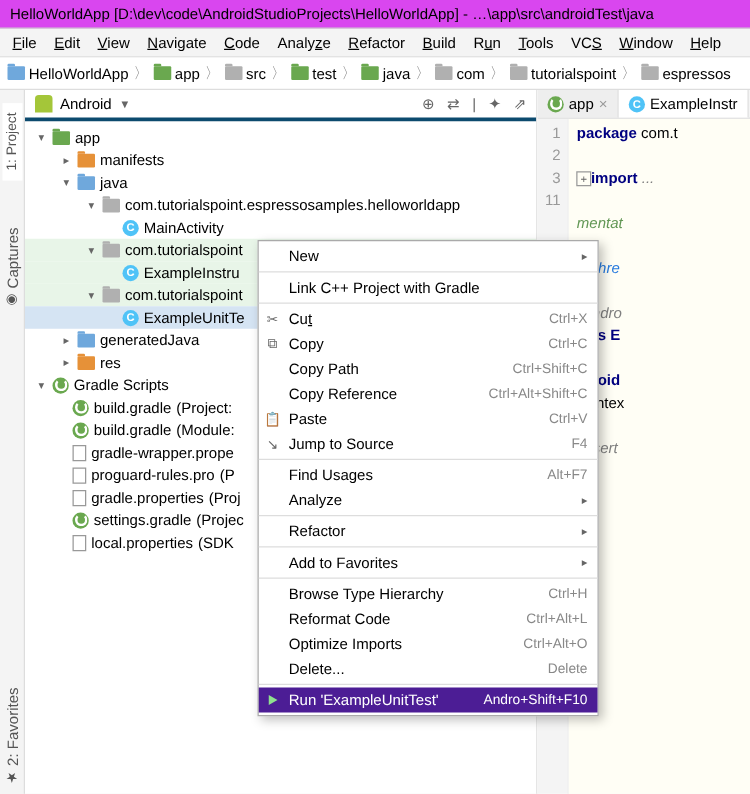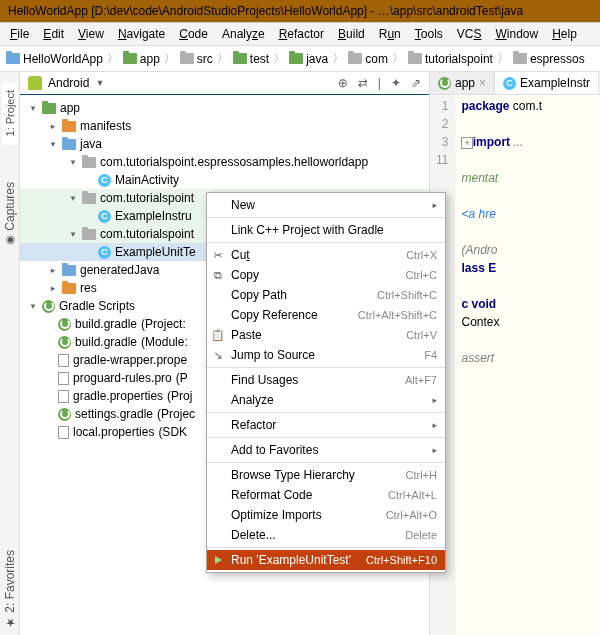"HelloWorldApp [D:\dev\code\AndroidStudioProjects\HelloWorldApp]" .titlebar { background: #a16207 -> #d946ef }
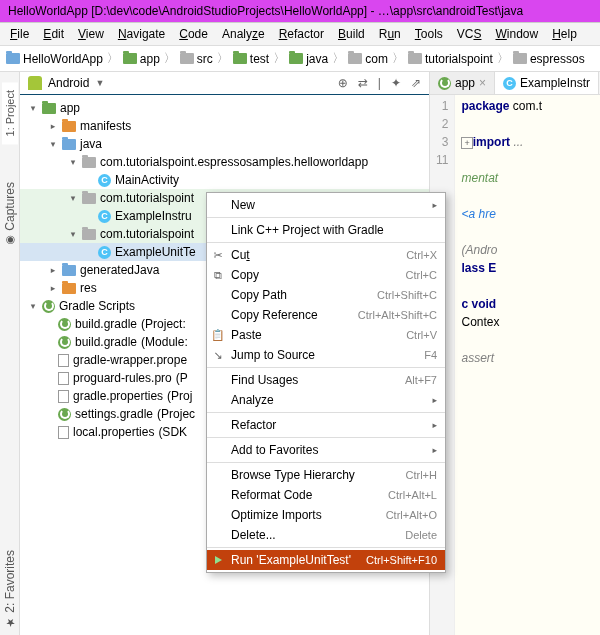"Android" .tree-header { border-bottom: 1px solid #0c4a6e -> 3px solid #0c4a6e }
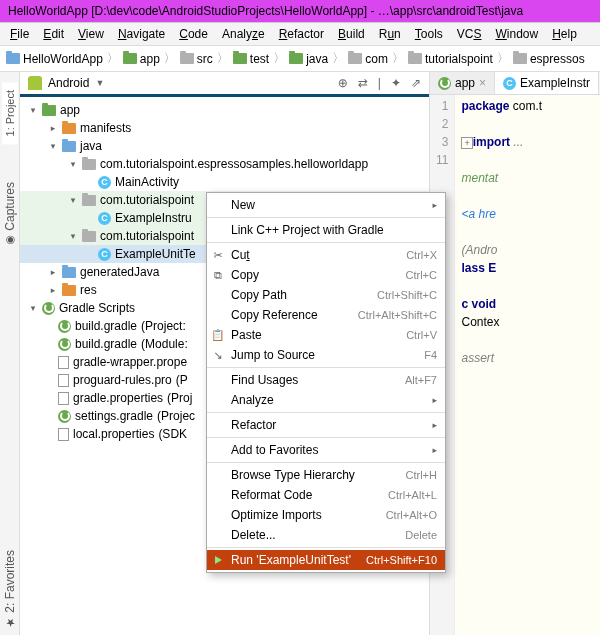"New" .context-menu { width: 240px -> 273px }
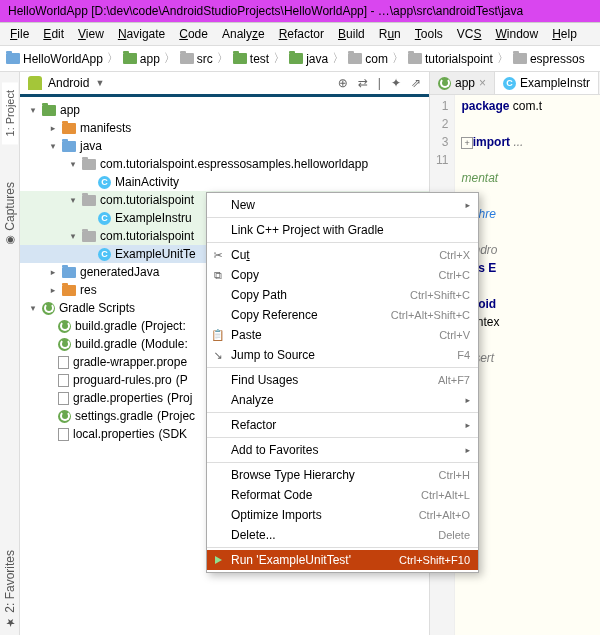"Run 'ExampleUnitTest'" .menu-item.highlighted { background: #c2410c -> #4c1d95 }
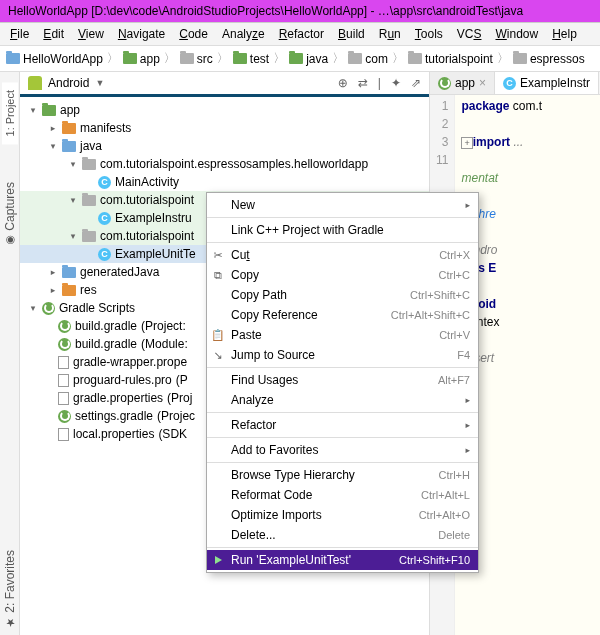"Ctrl+Shift+F10" span.shortcut { text: Ctrl+Shift+F10 -> Andro+Shift+F10 }
